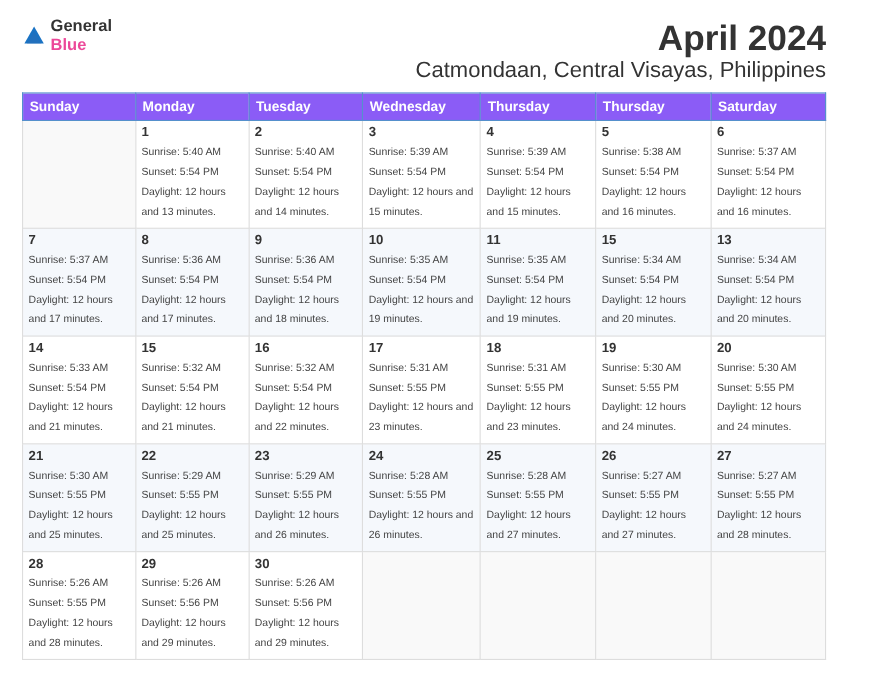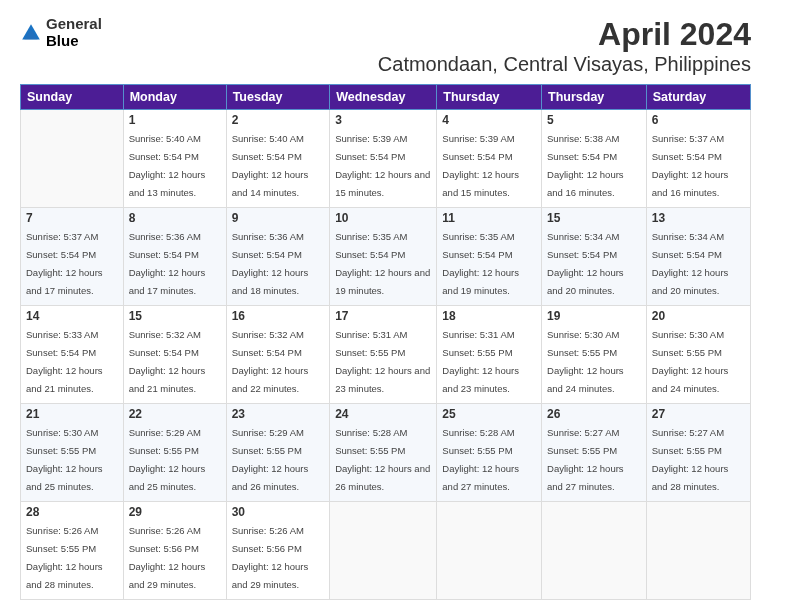"Blue" .logo-blue { color: #000000 -> #ec4899 }
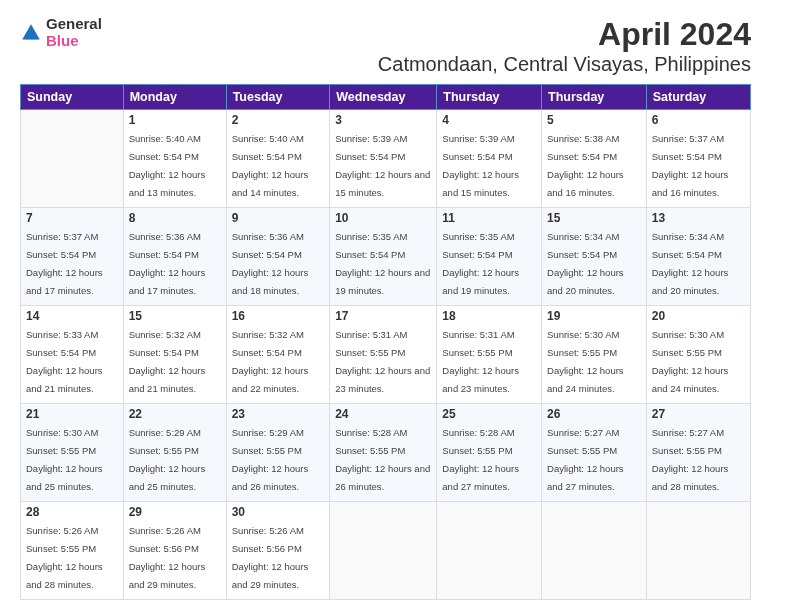"Sunday" .calendar-table th { background-color: #4c1d95 -> #8b5cf6 }
